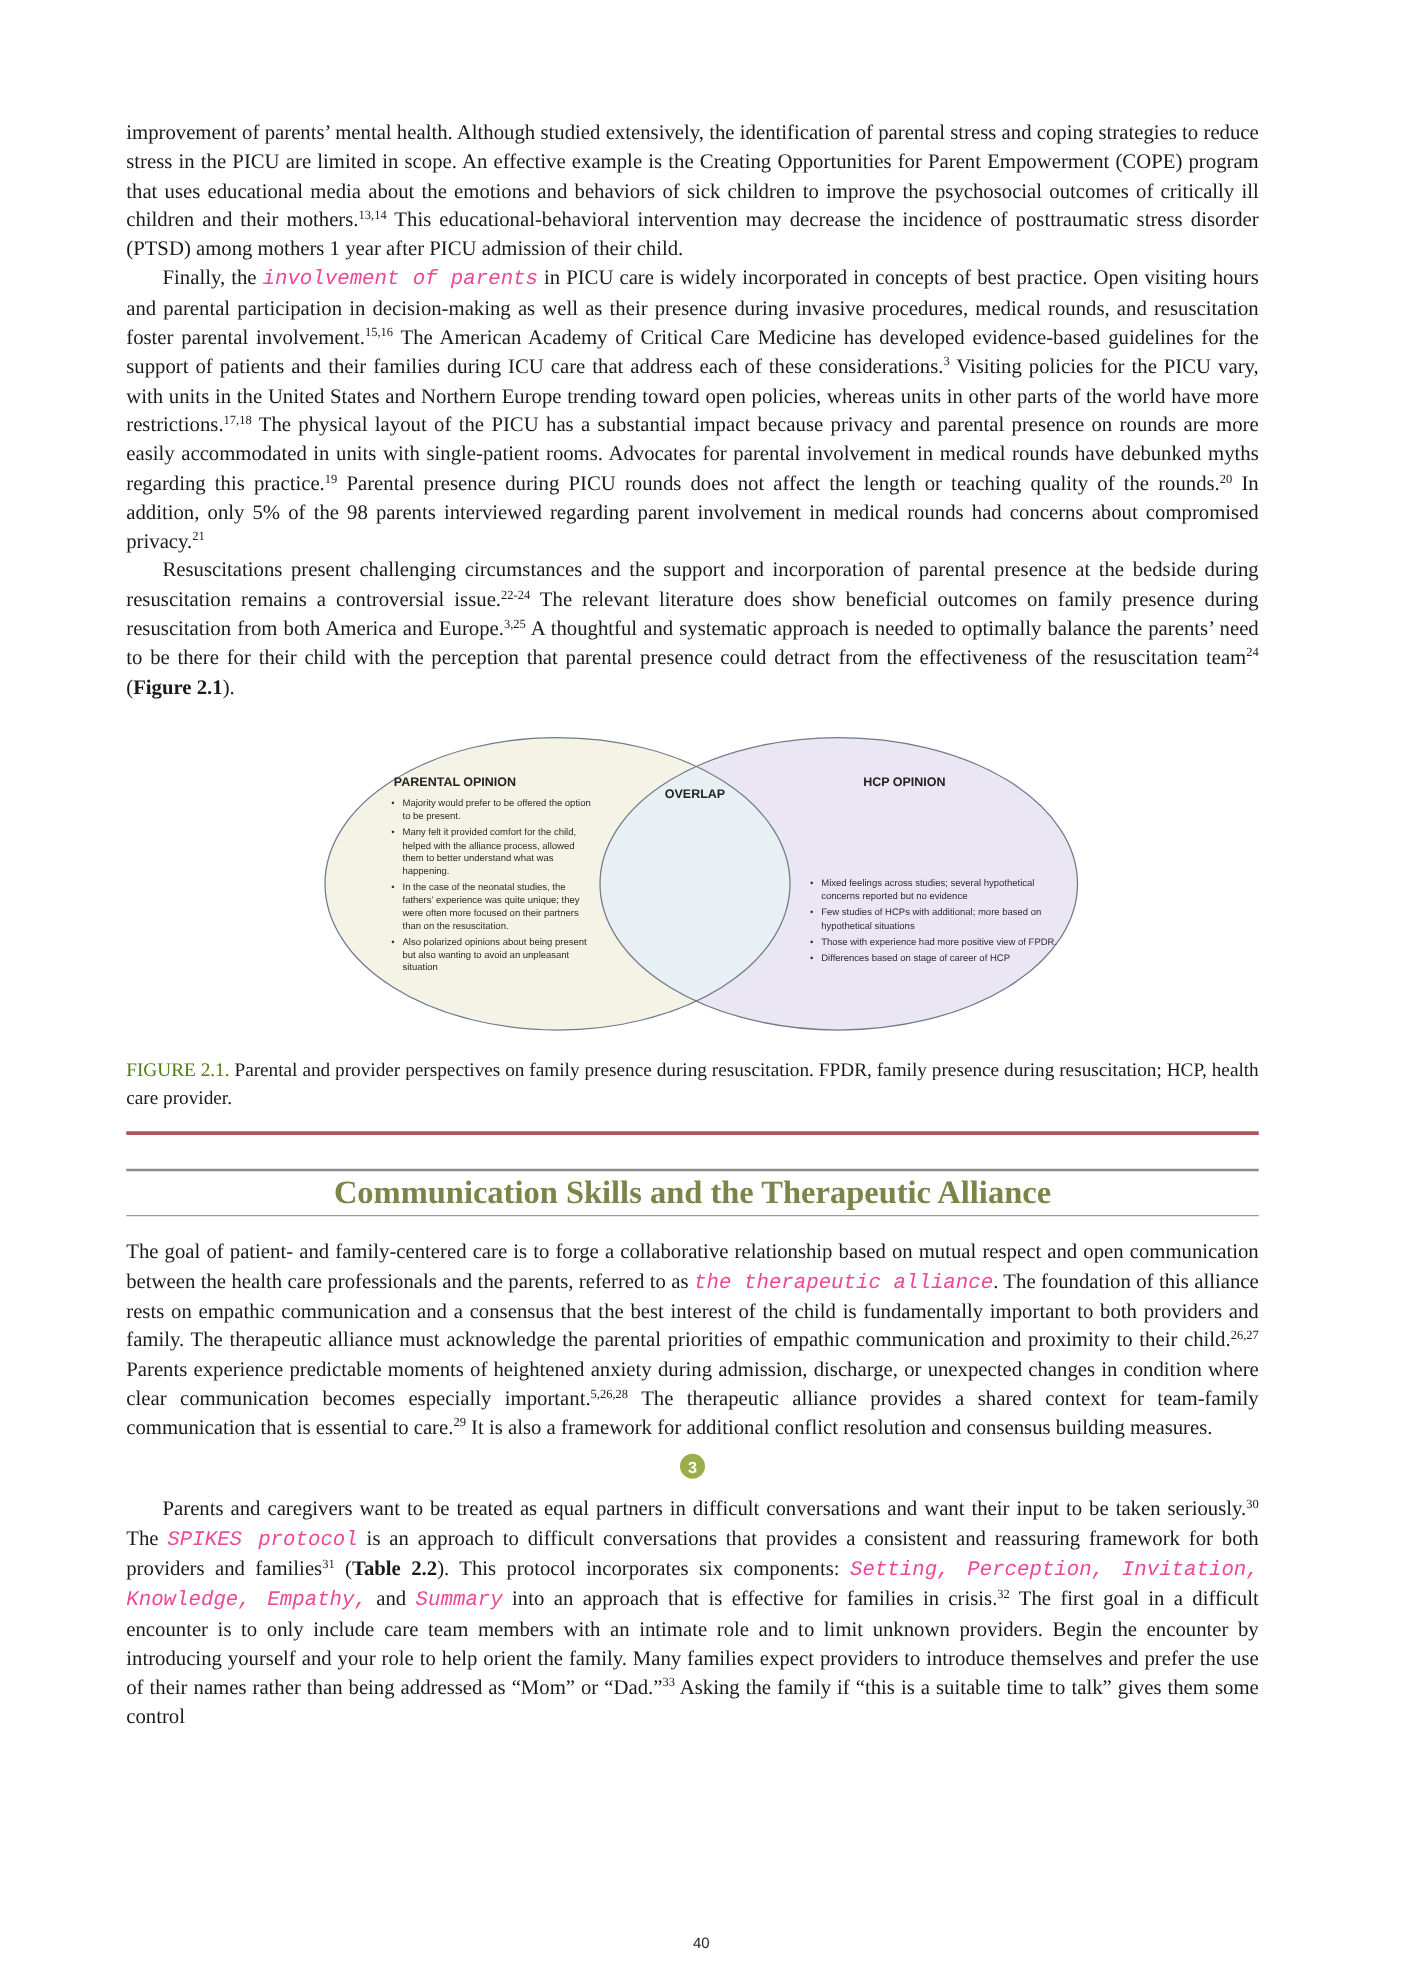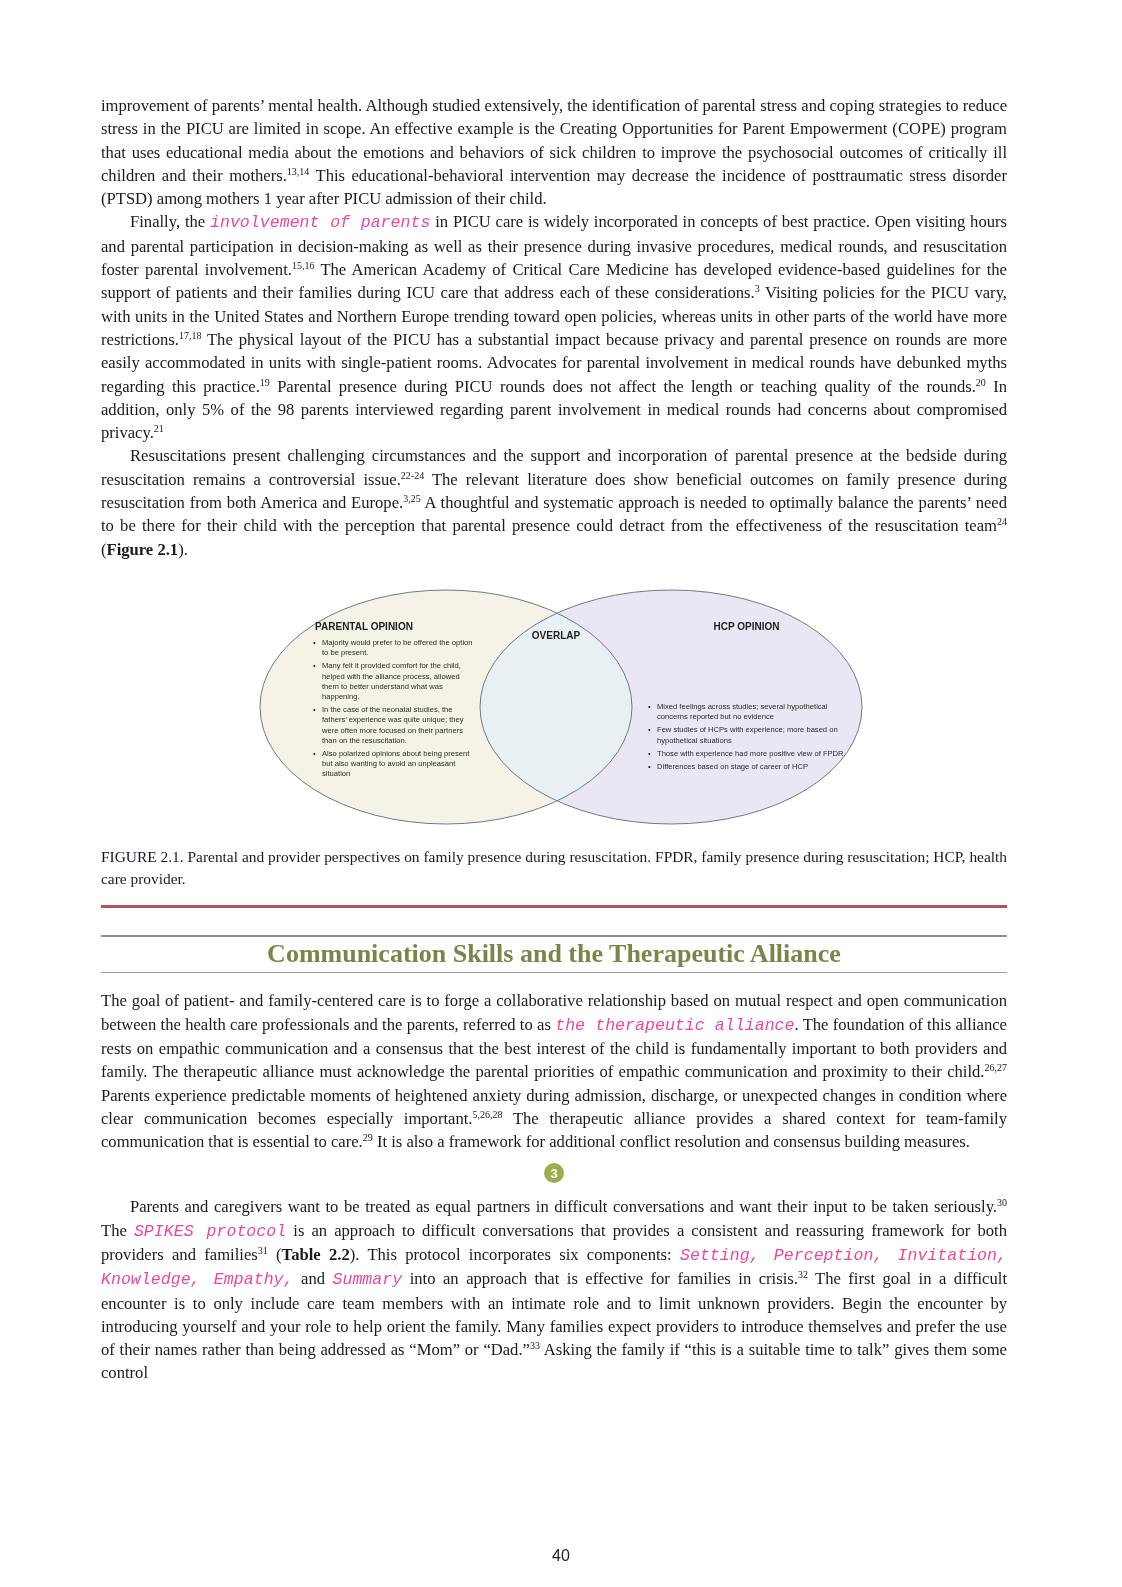"HCP OPINION" div.venn-title { left: 588px -> 565px }
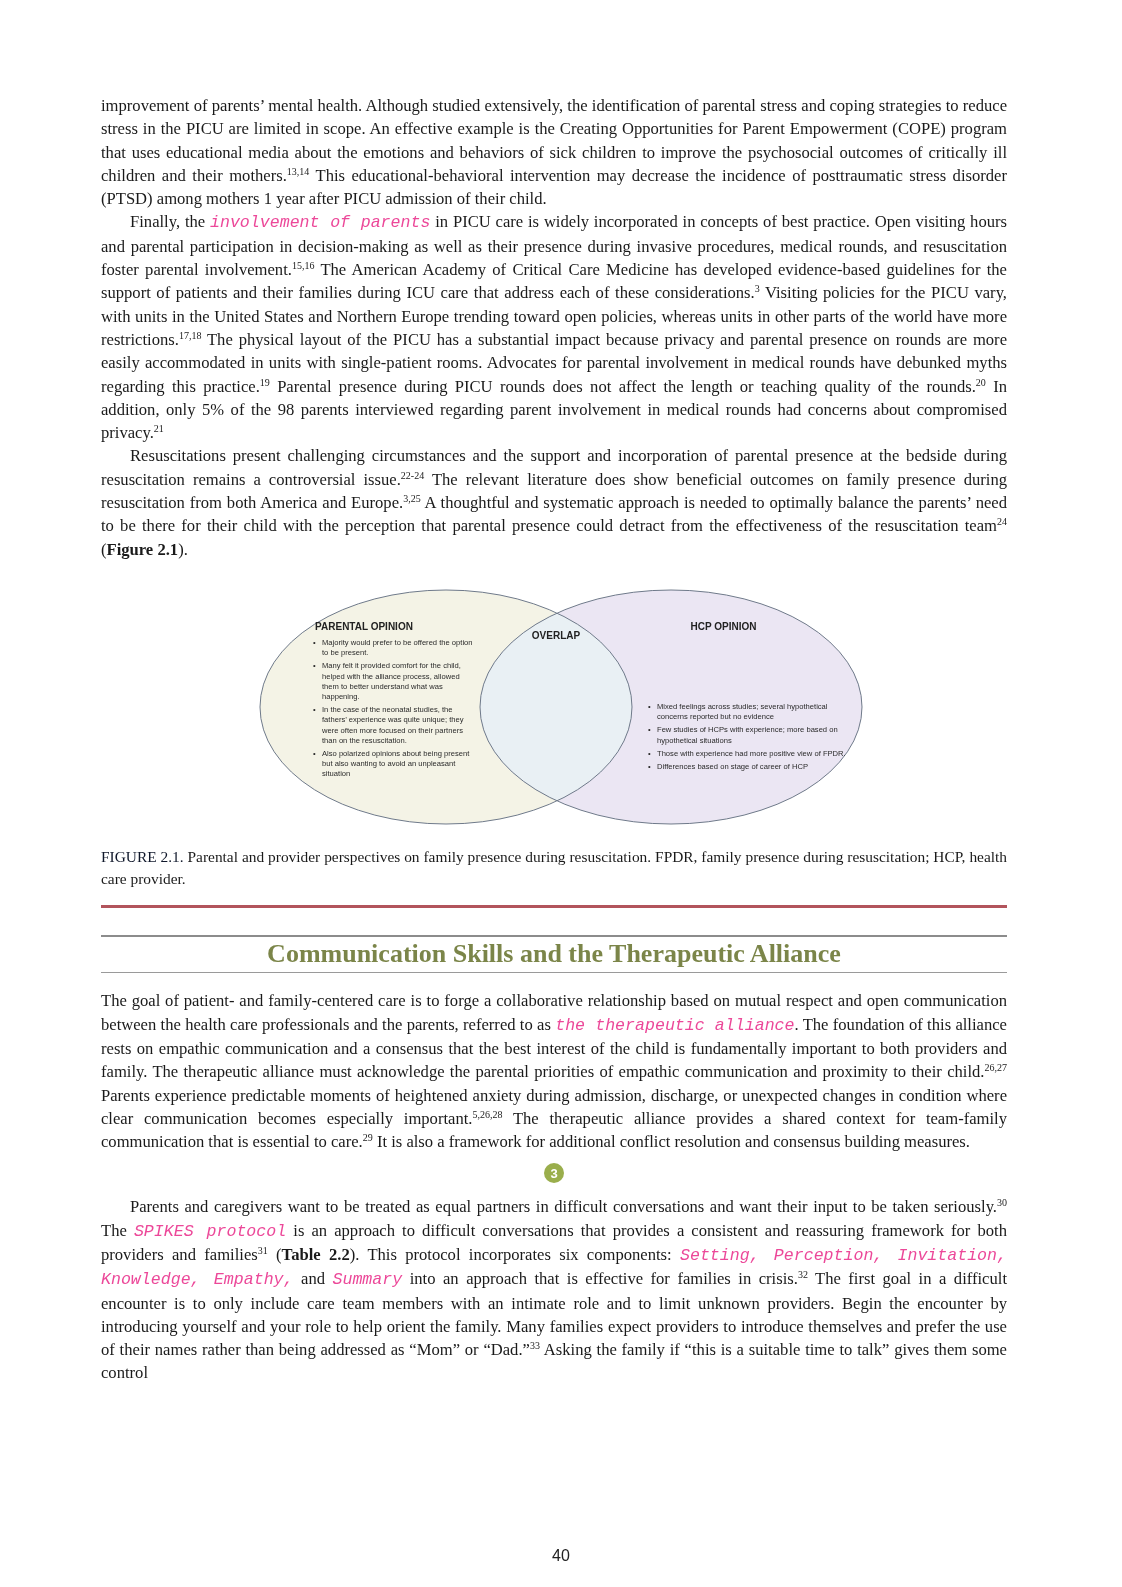"Few studies of HCPs with" li { text: experience -> additional }
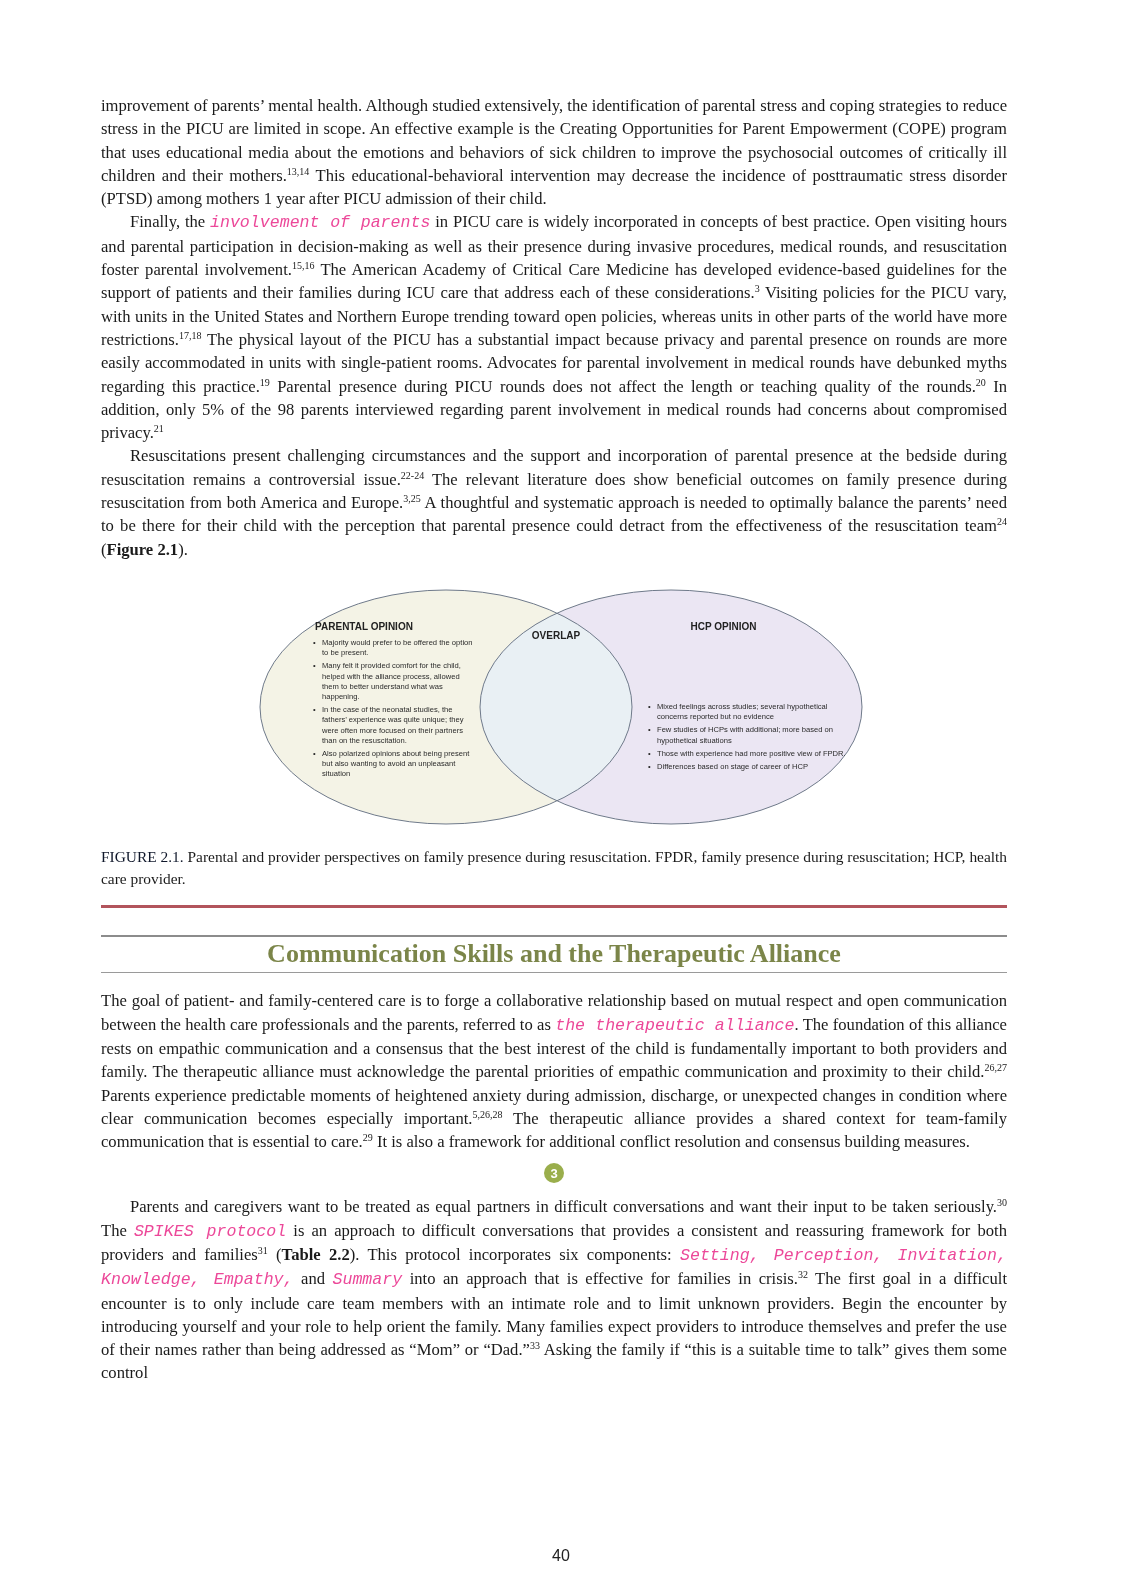"FIGURE 2.1." .caption .fig-label { color: #0f172a -> #4d7c0f }
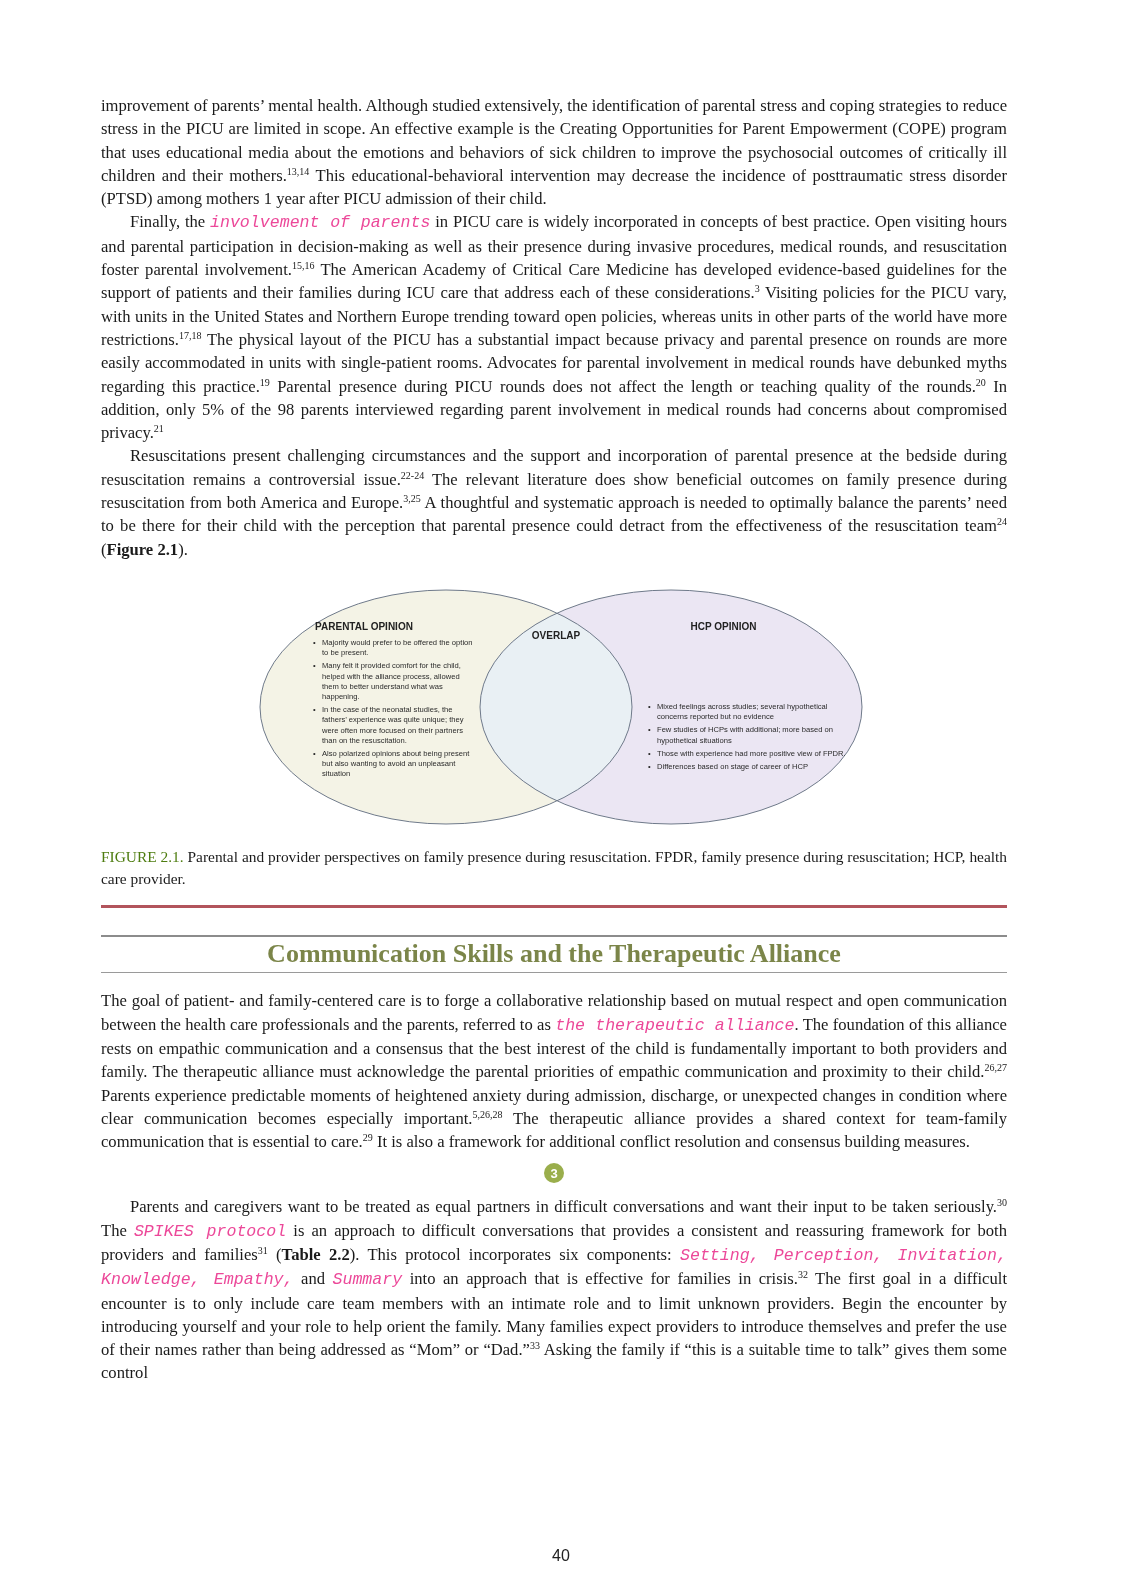"40" .page-number { font-size: 16px -> 12px }
